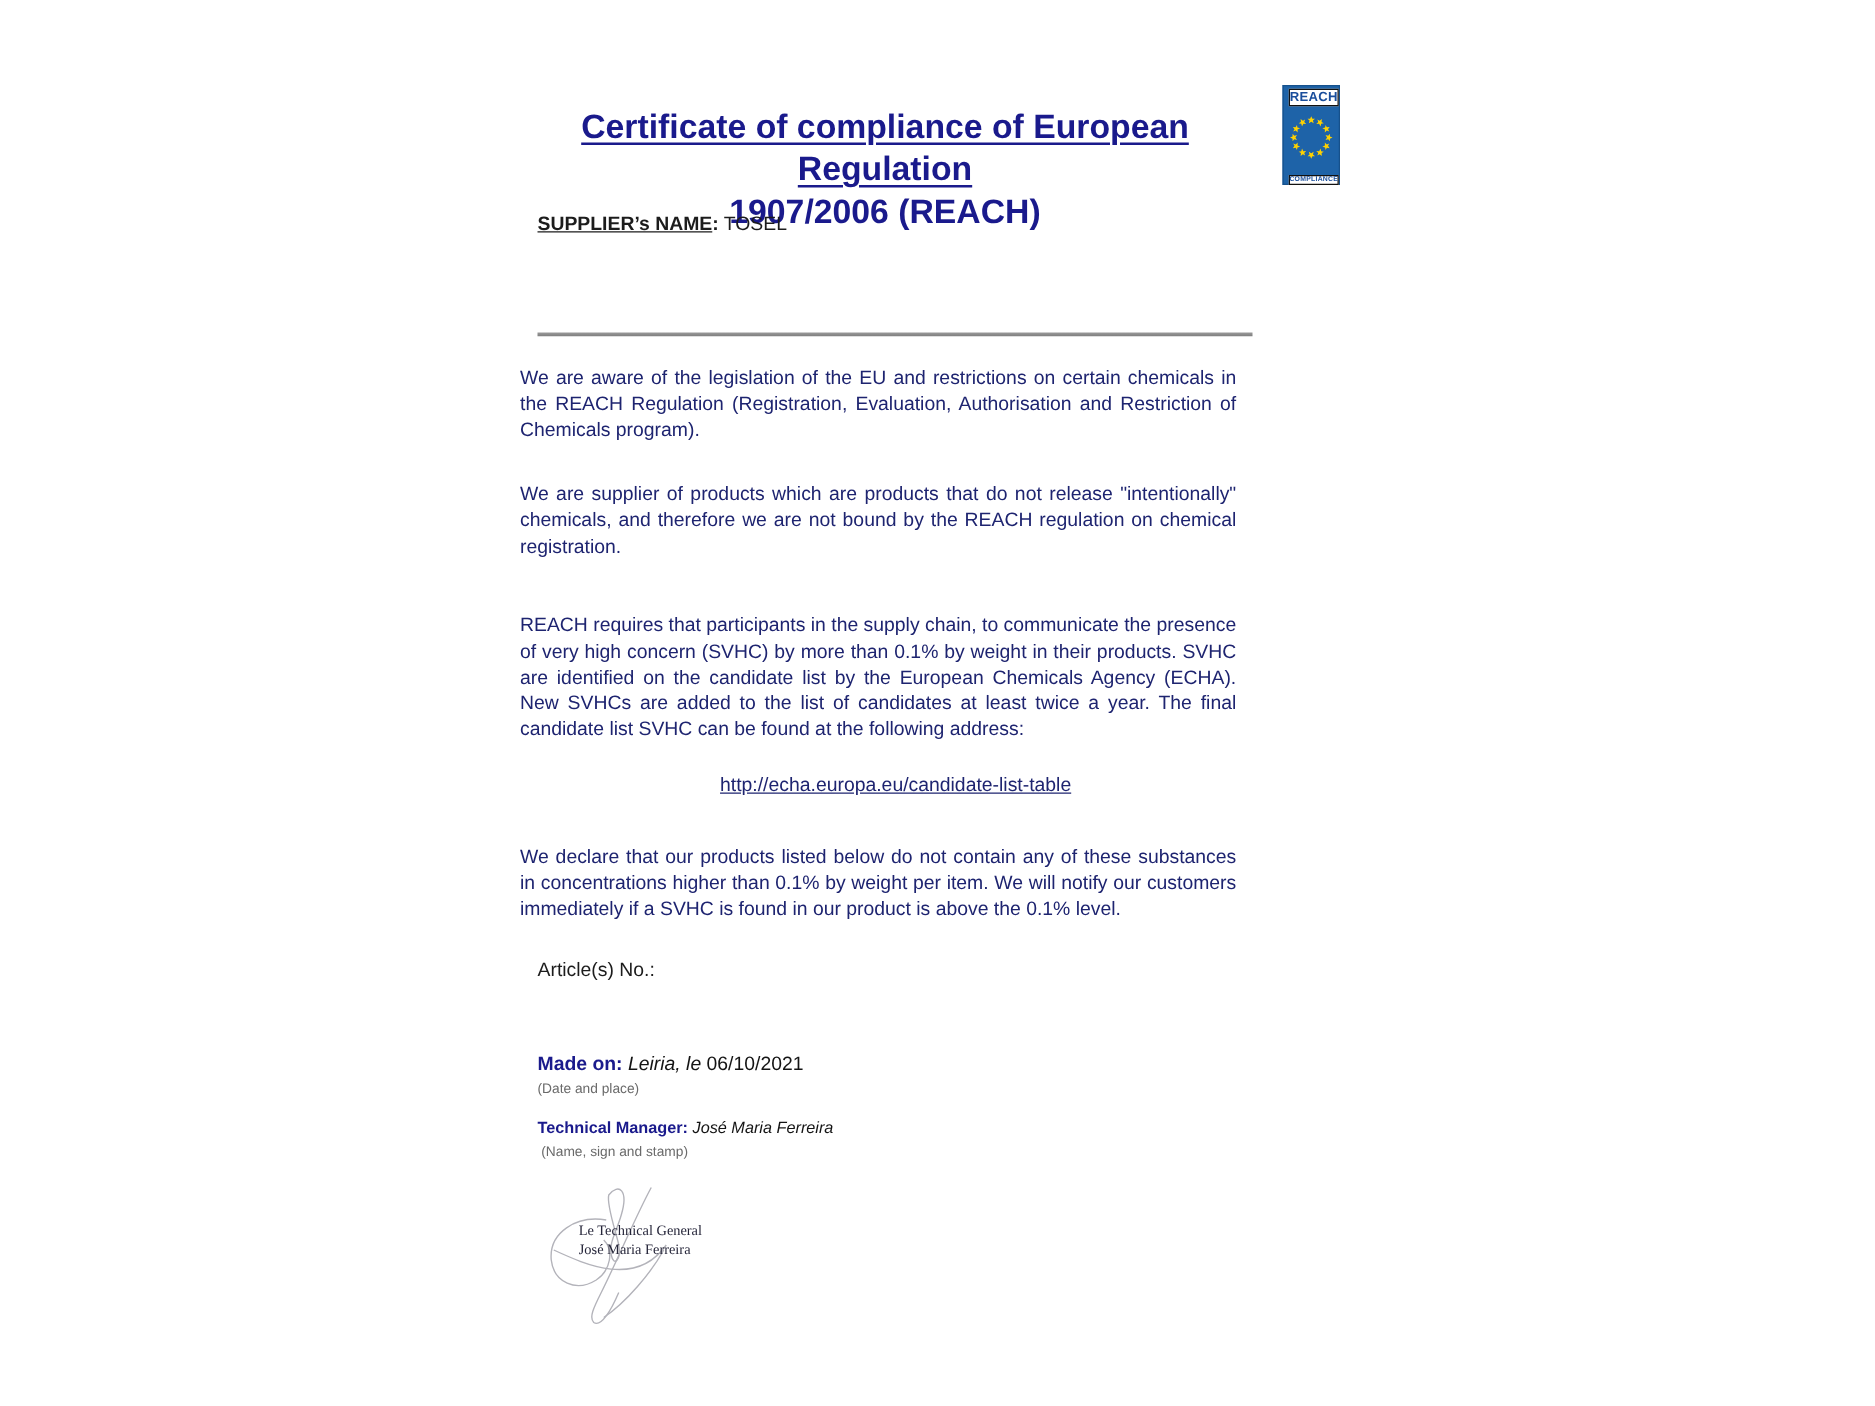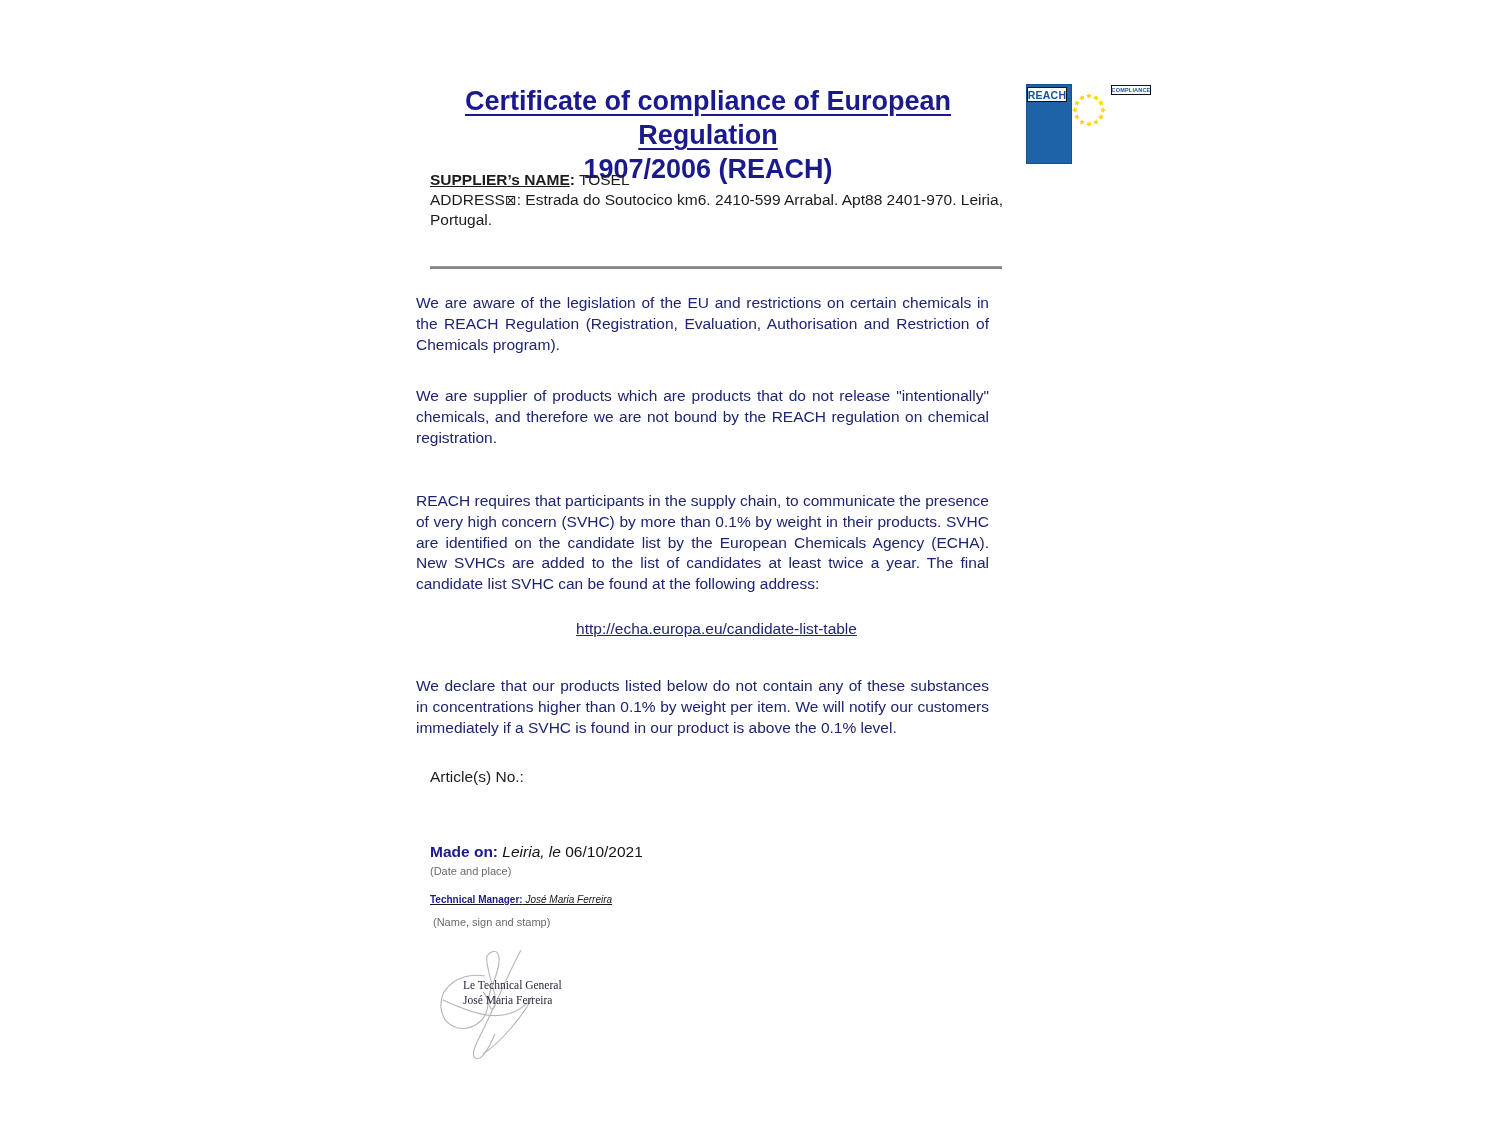"REACH" .reach-logo { align-items: flex-start -> flex-end; flex-direction: row -> column; top: 84px -> 68px }
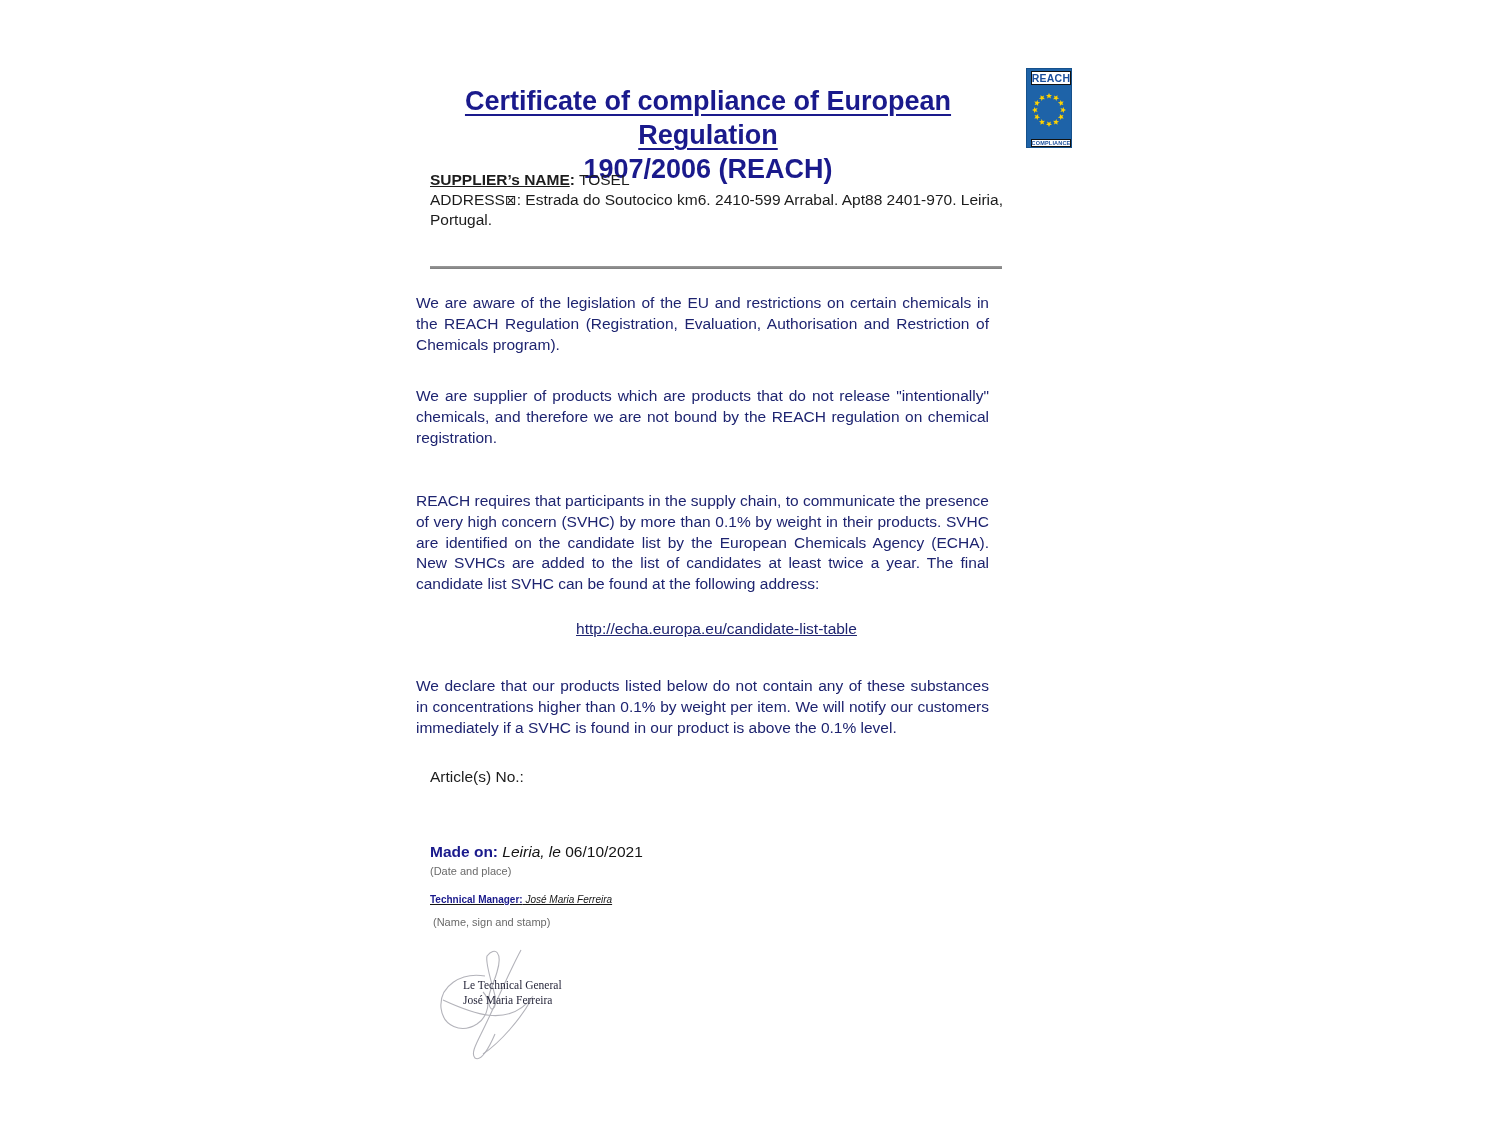"ADDRESS⊠: Estrada do Soutocico km6." div { html: <div><span>ADDRESS</span><span>⊠</span><span>: Estrada do Soutocico km6. 2410-599 Arrabal. Apt88 2401-970. Leiria, Portugal.</span></div> -> none }
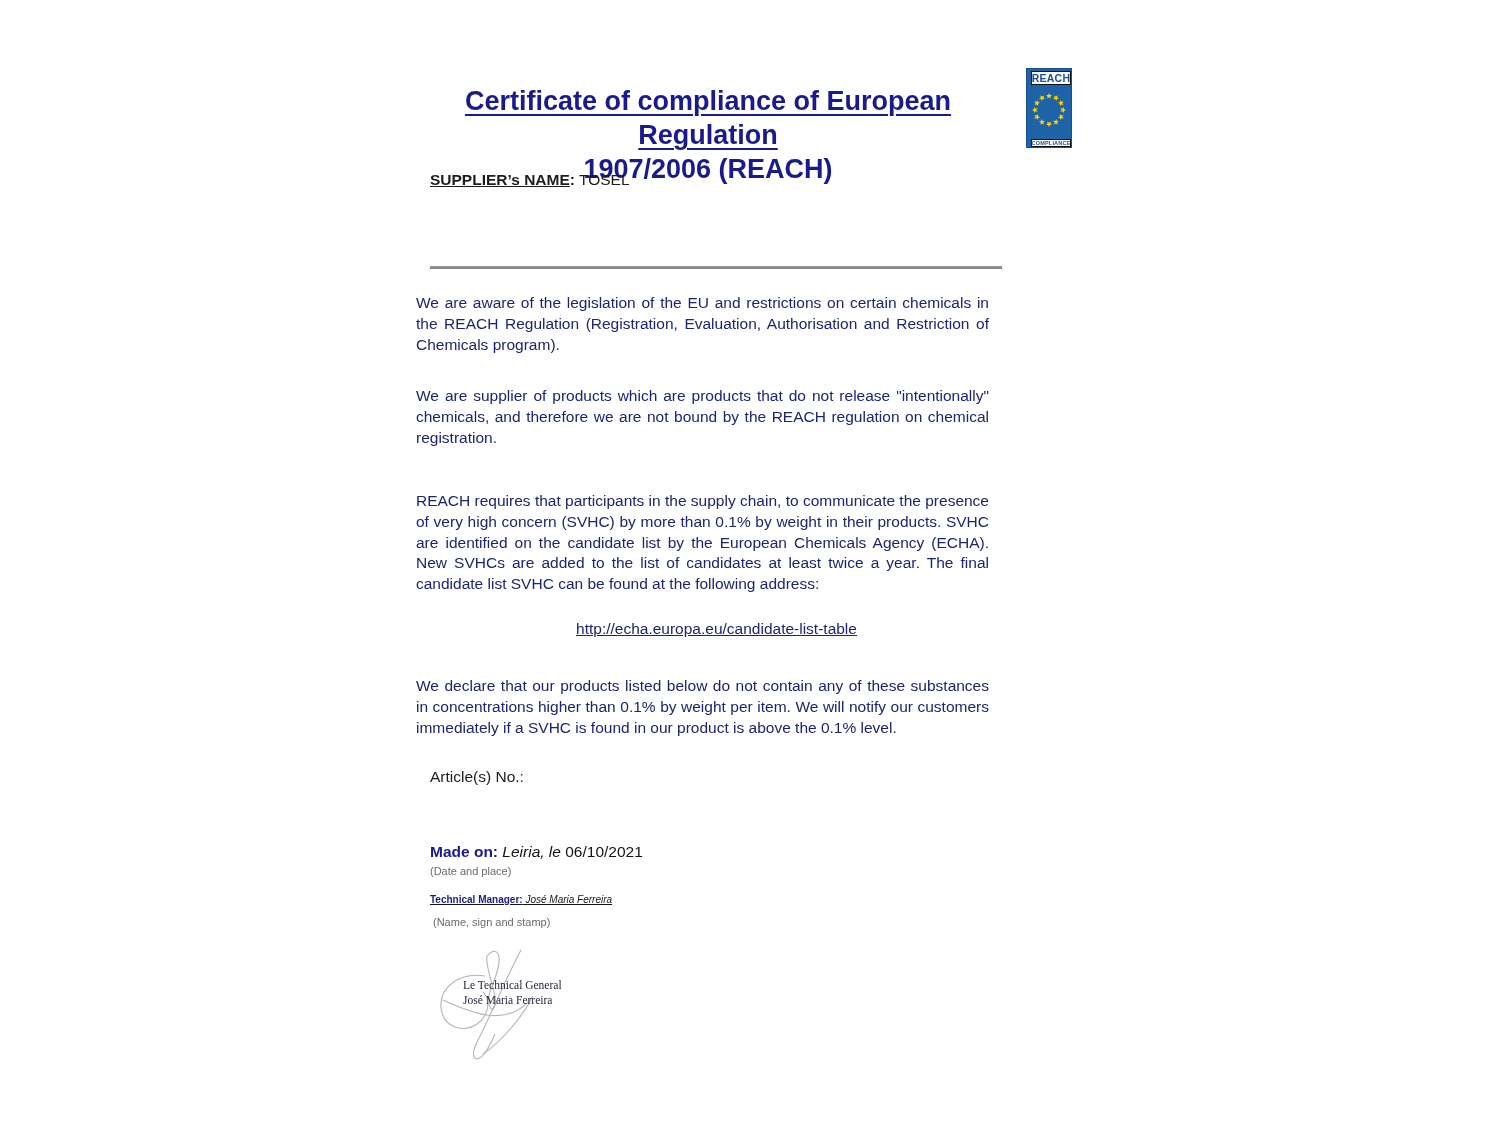"Technical Manager: José Maria Ferreira" .tech-mgr { font-size: 10px -> 13px; text-decoration: underline -> none }
